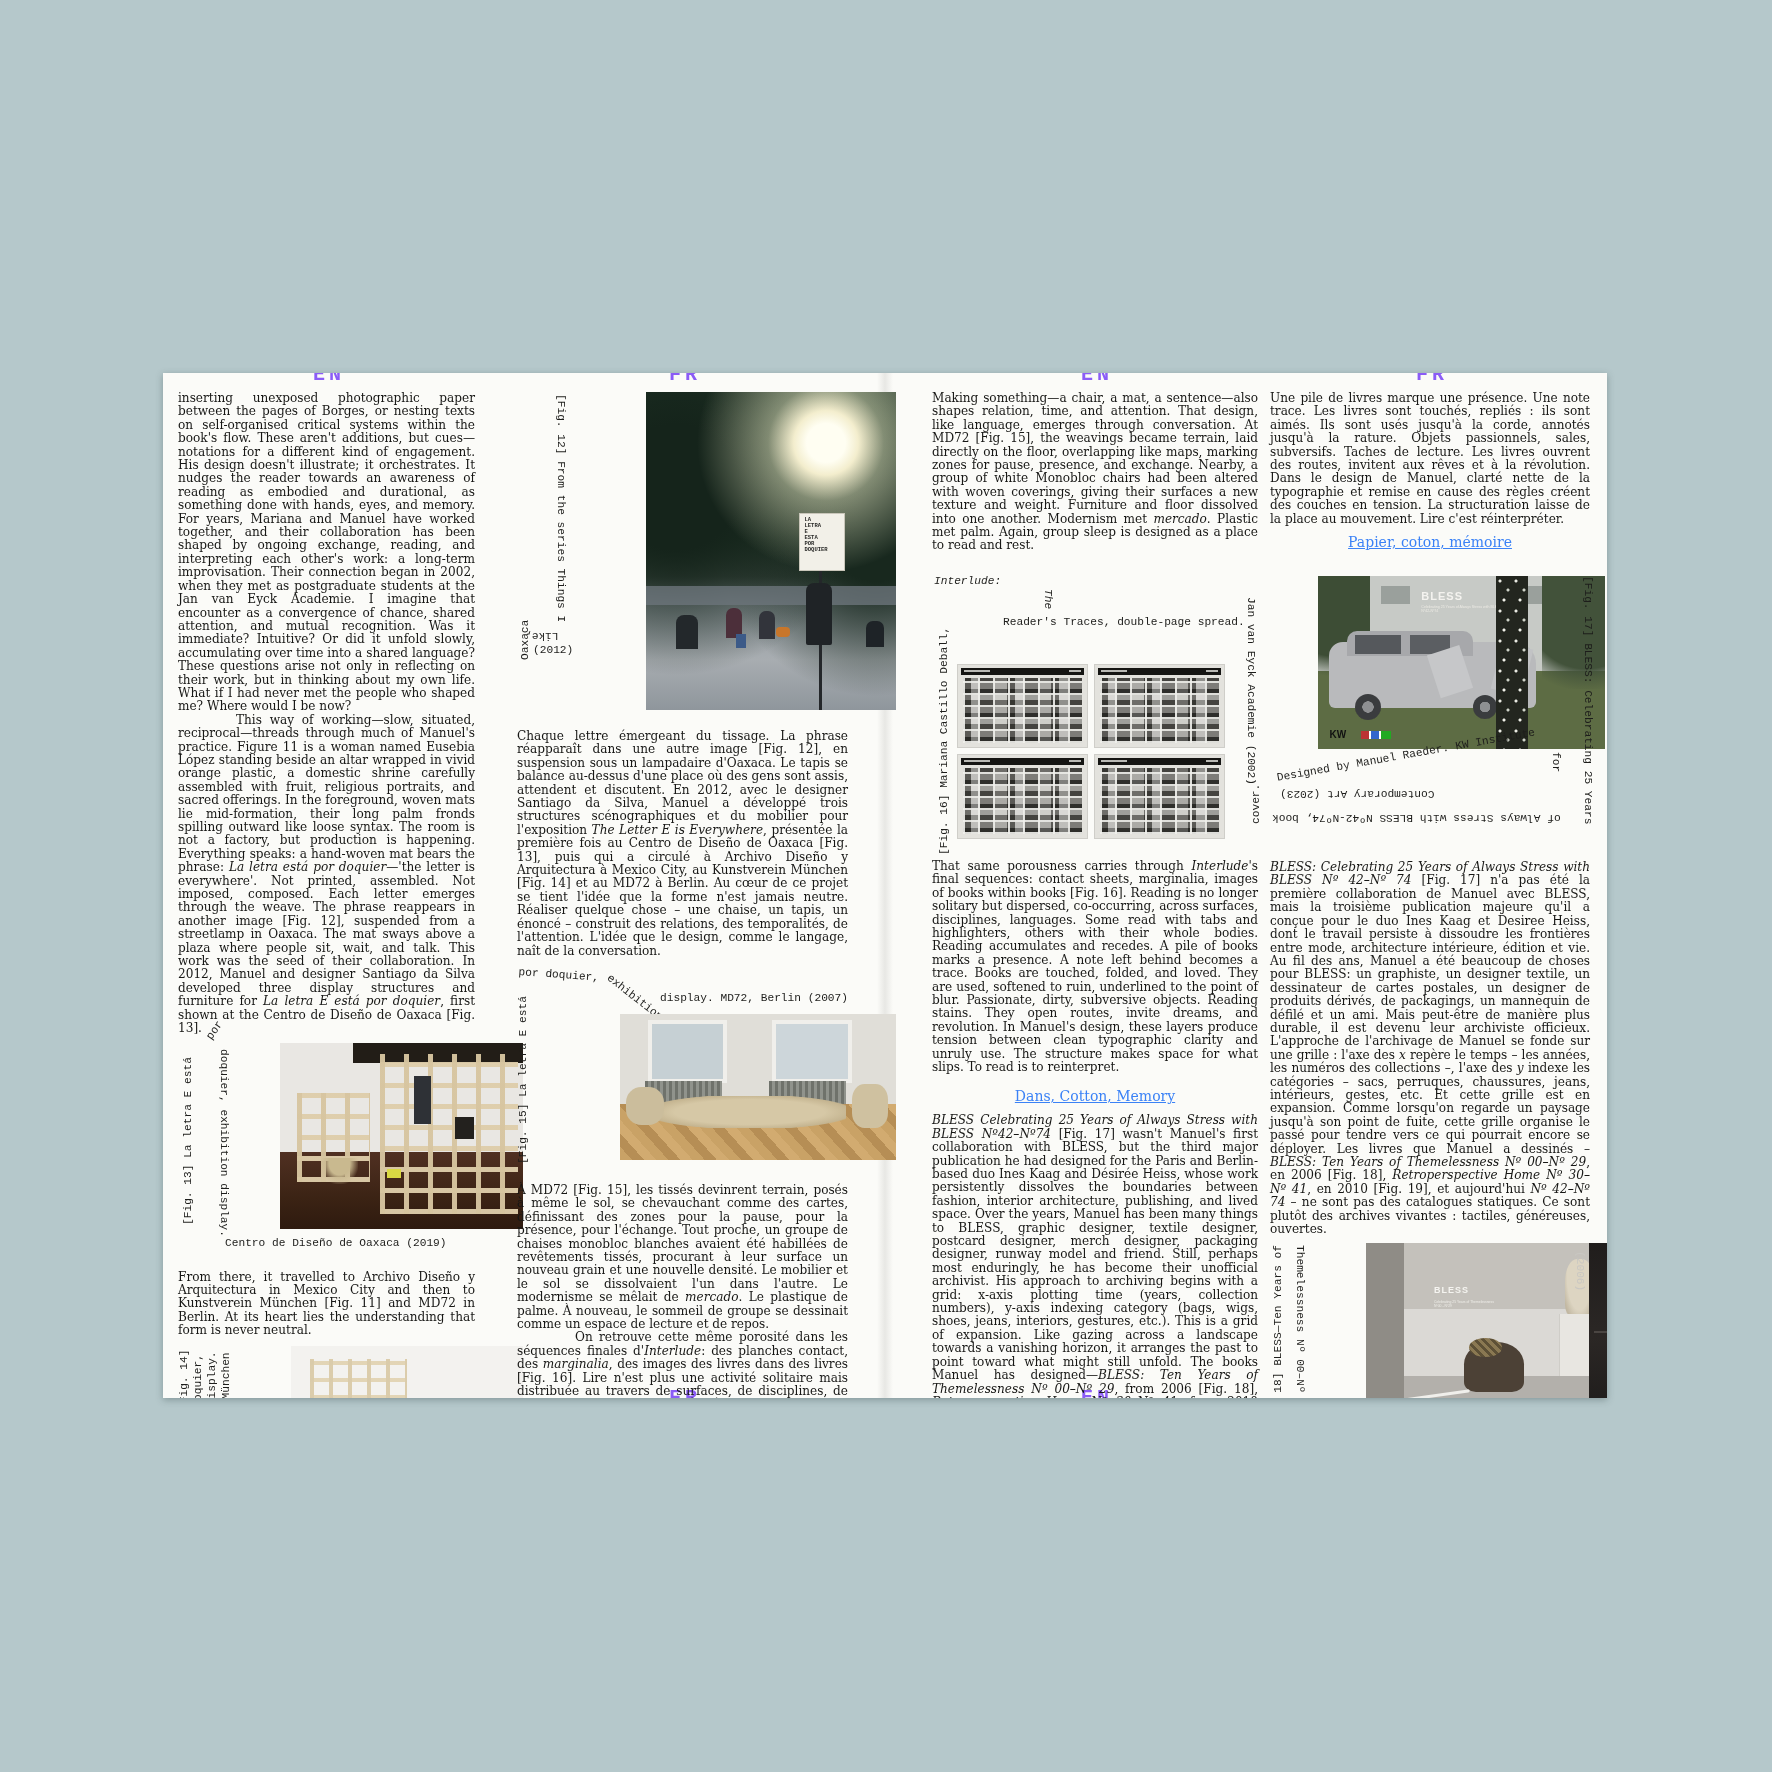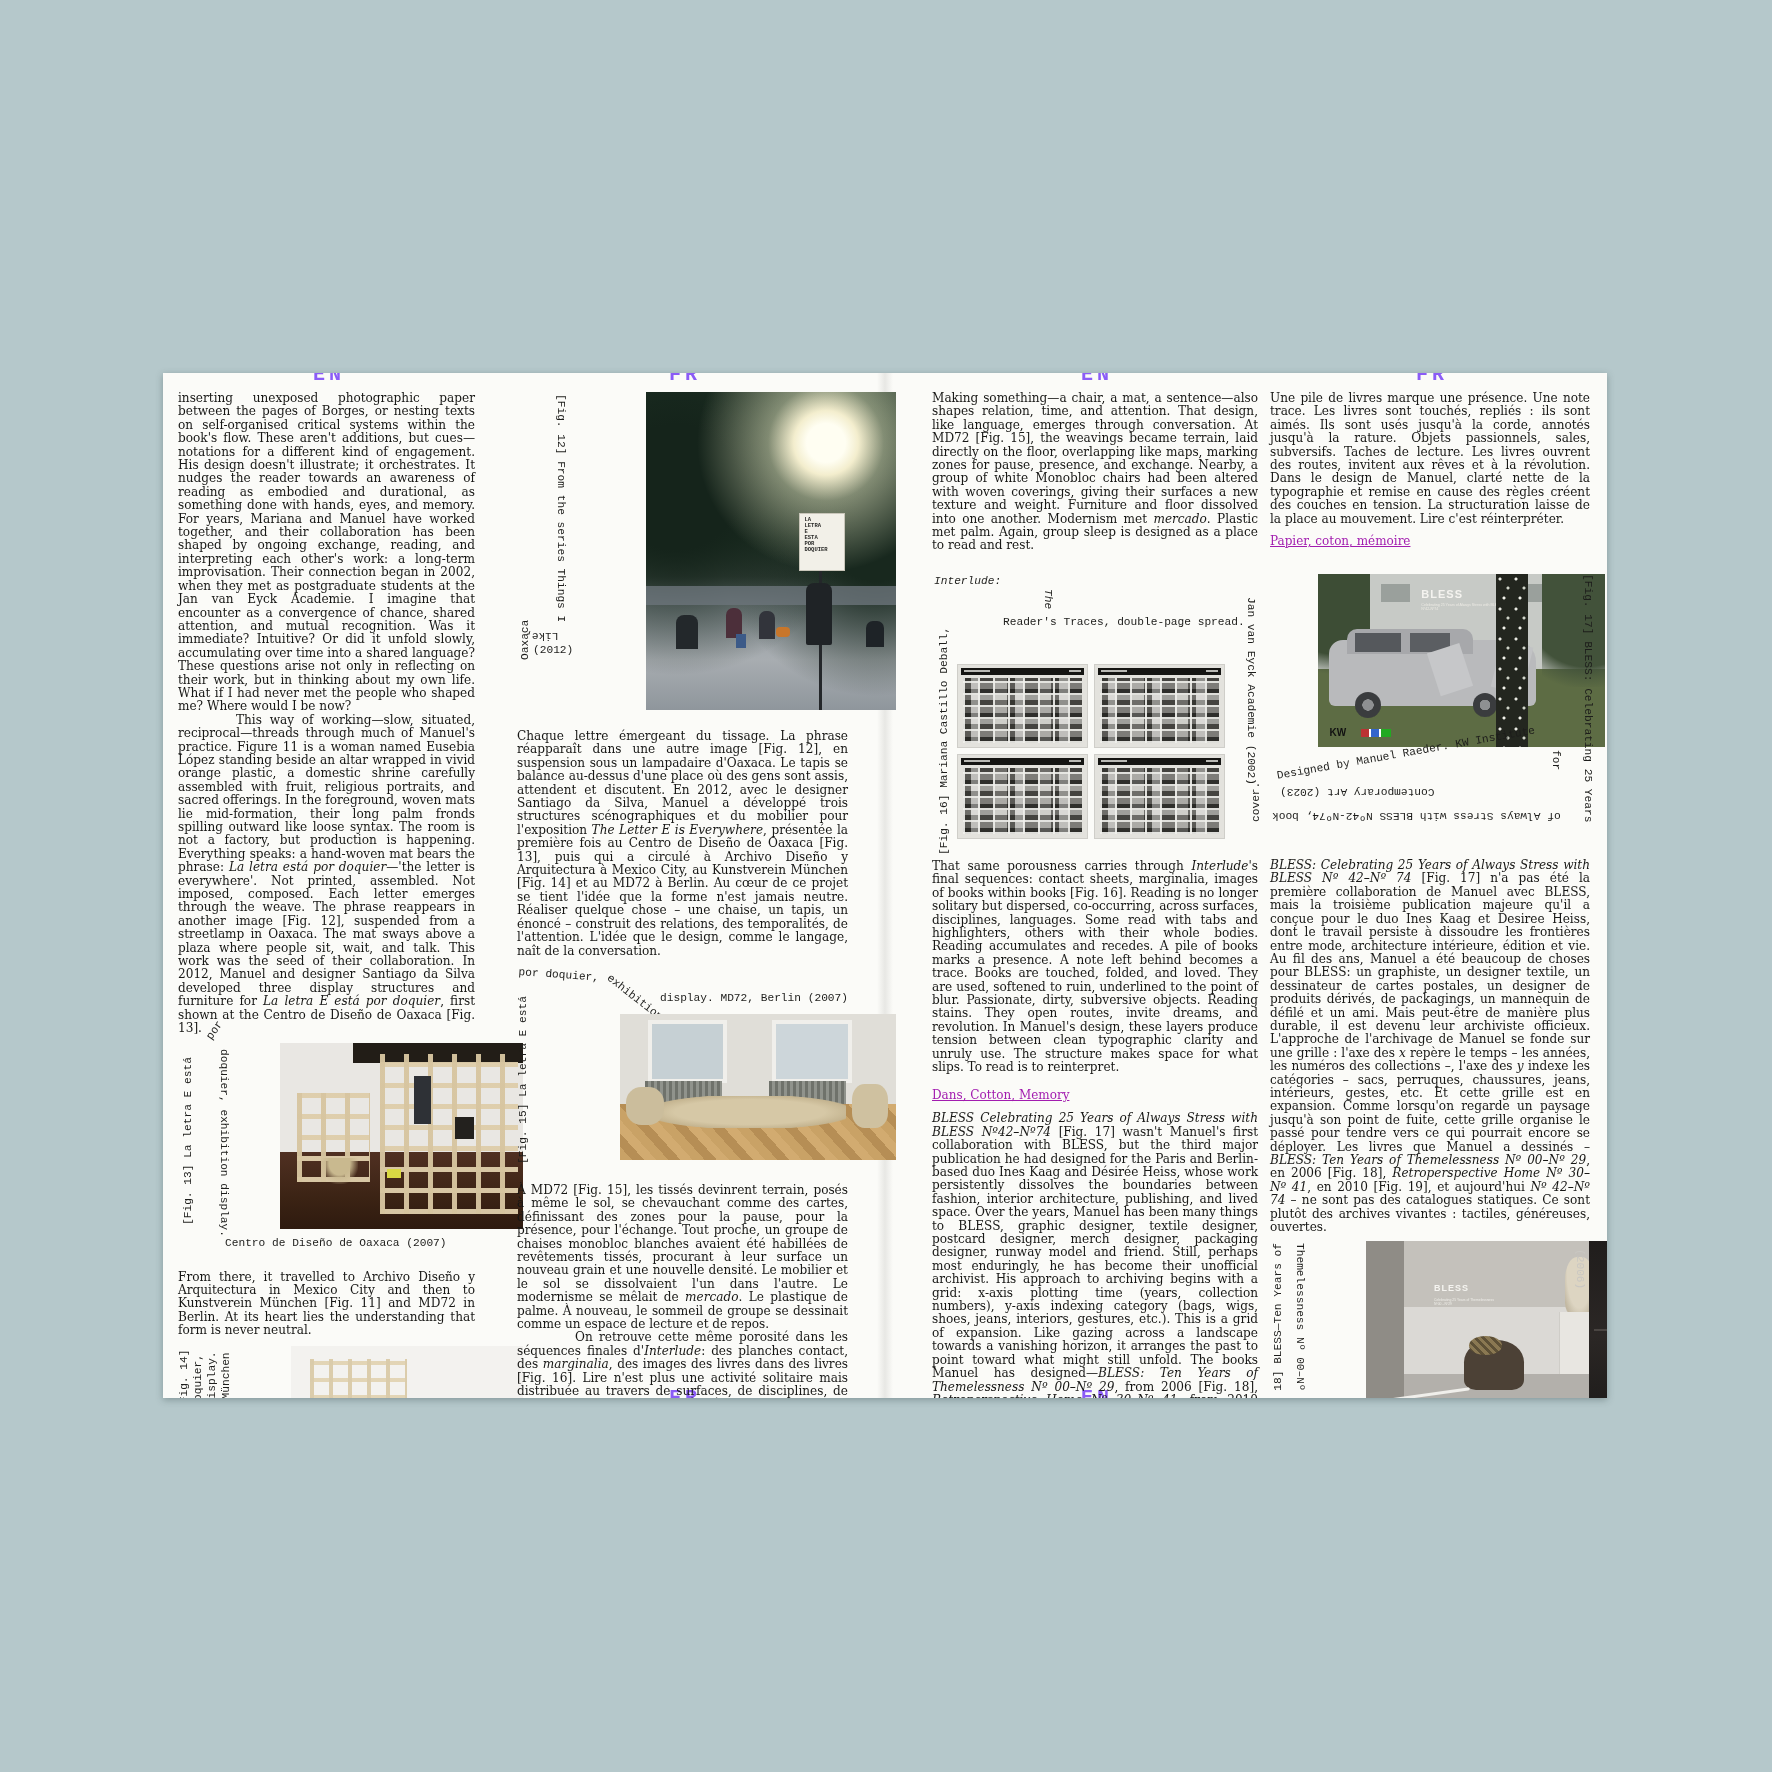"Papier, coton, mémoire" .subhead { color: #a21caf -> #3b82f6; font-size: 12px -> 14px; text-align: left -> center }
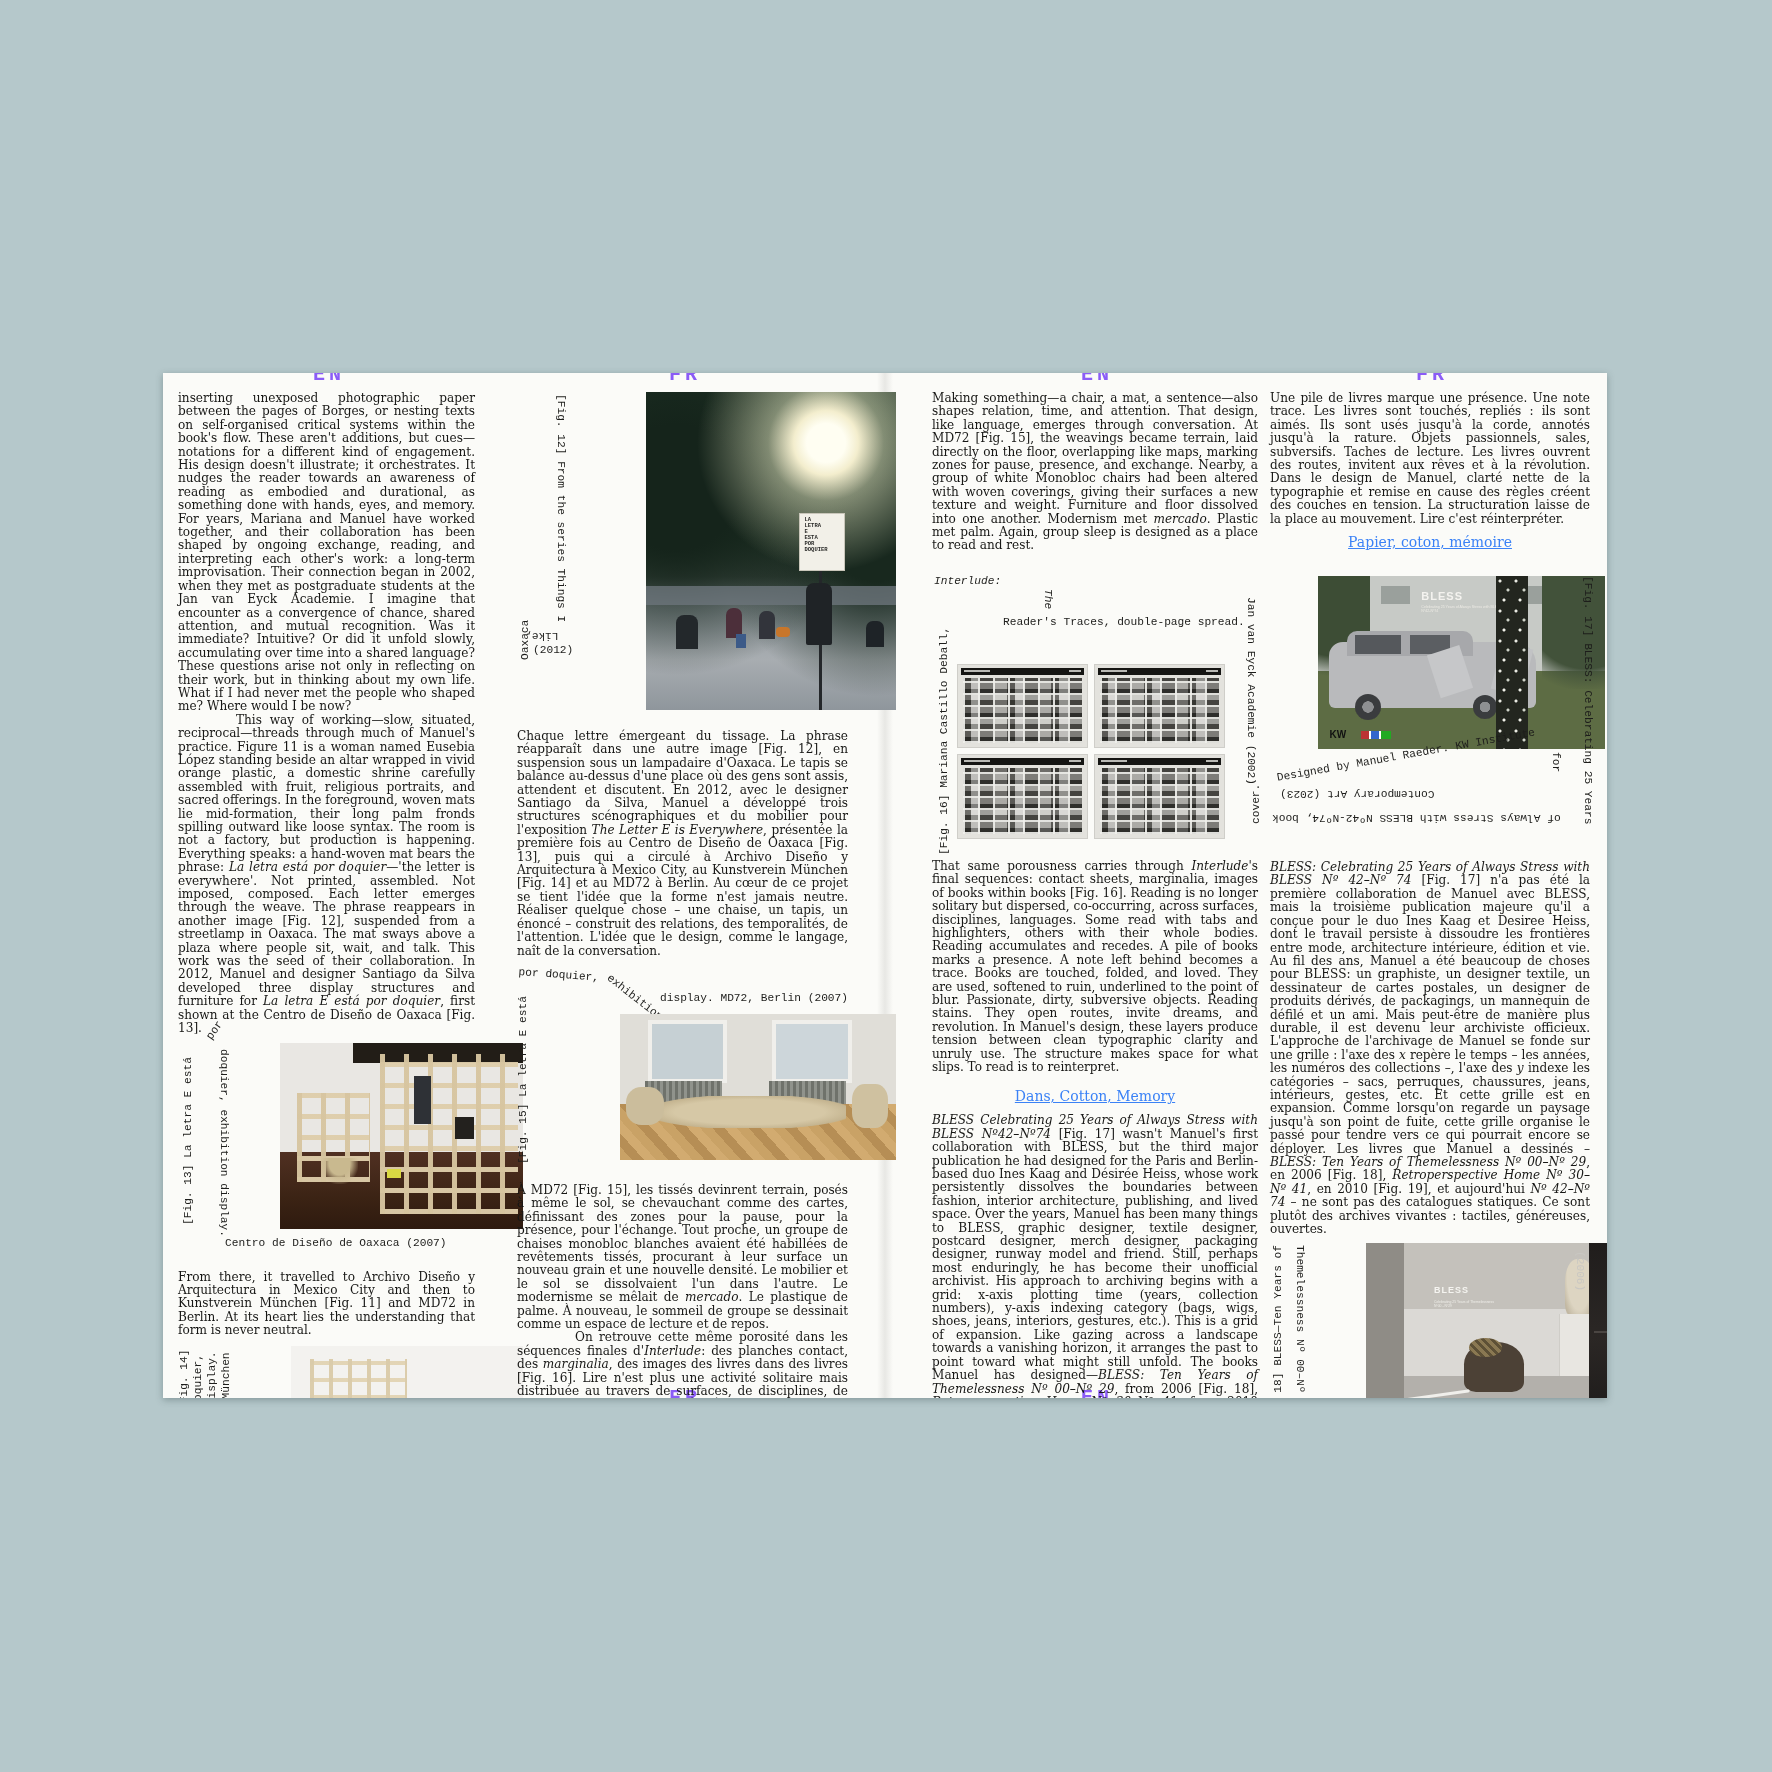"Centro de Diseño de Oaxaca" div.capline { text: 2007 -> 2019 }
